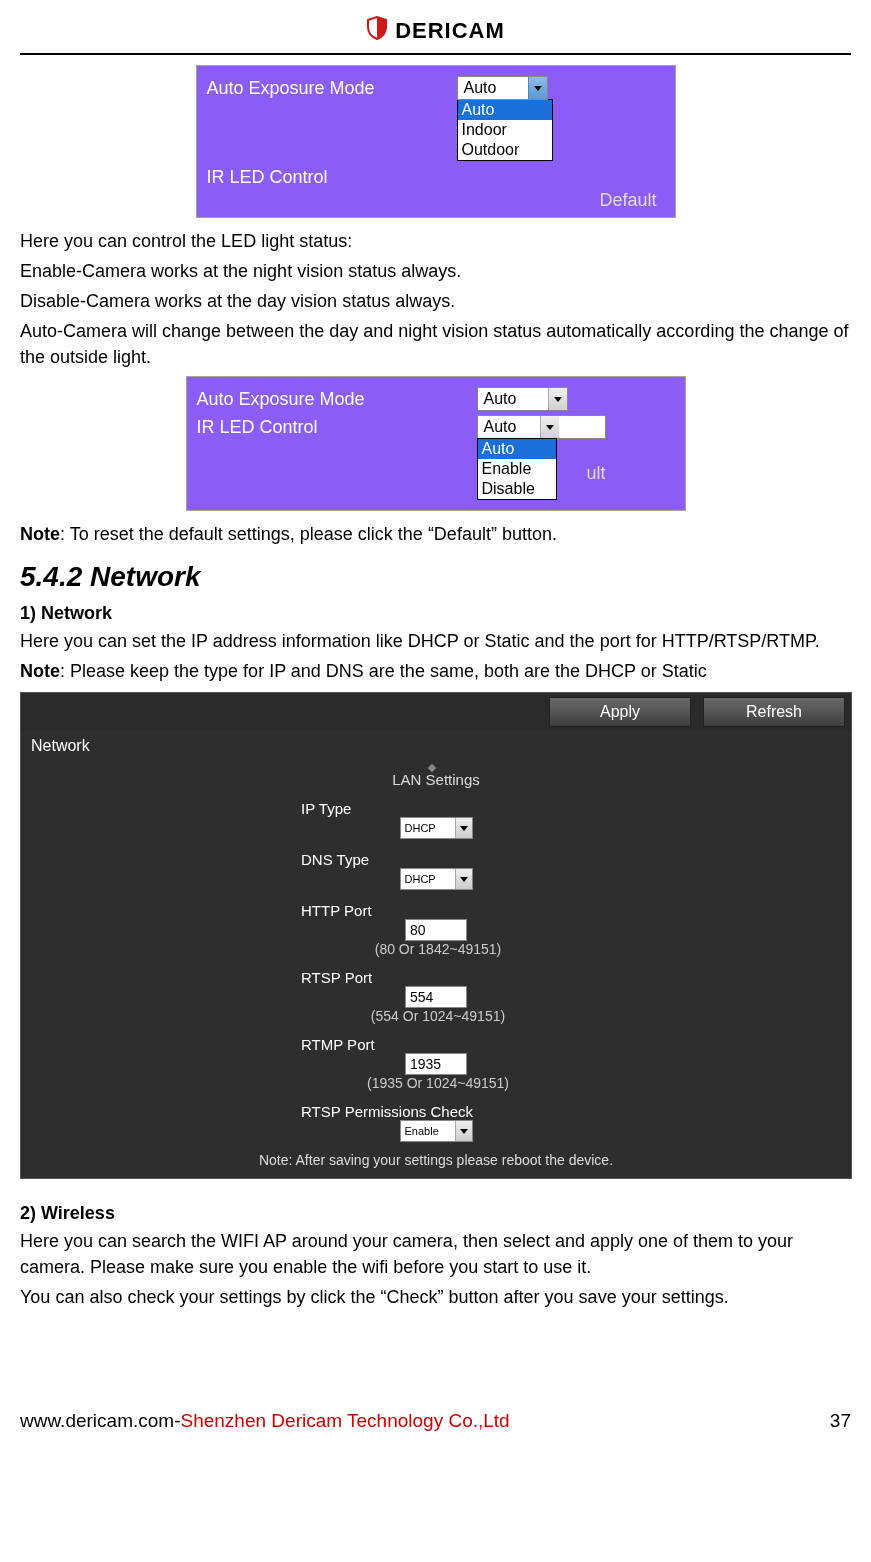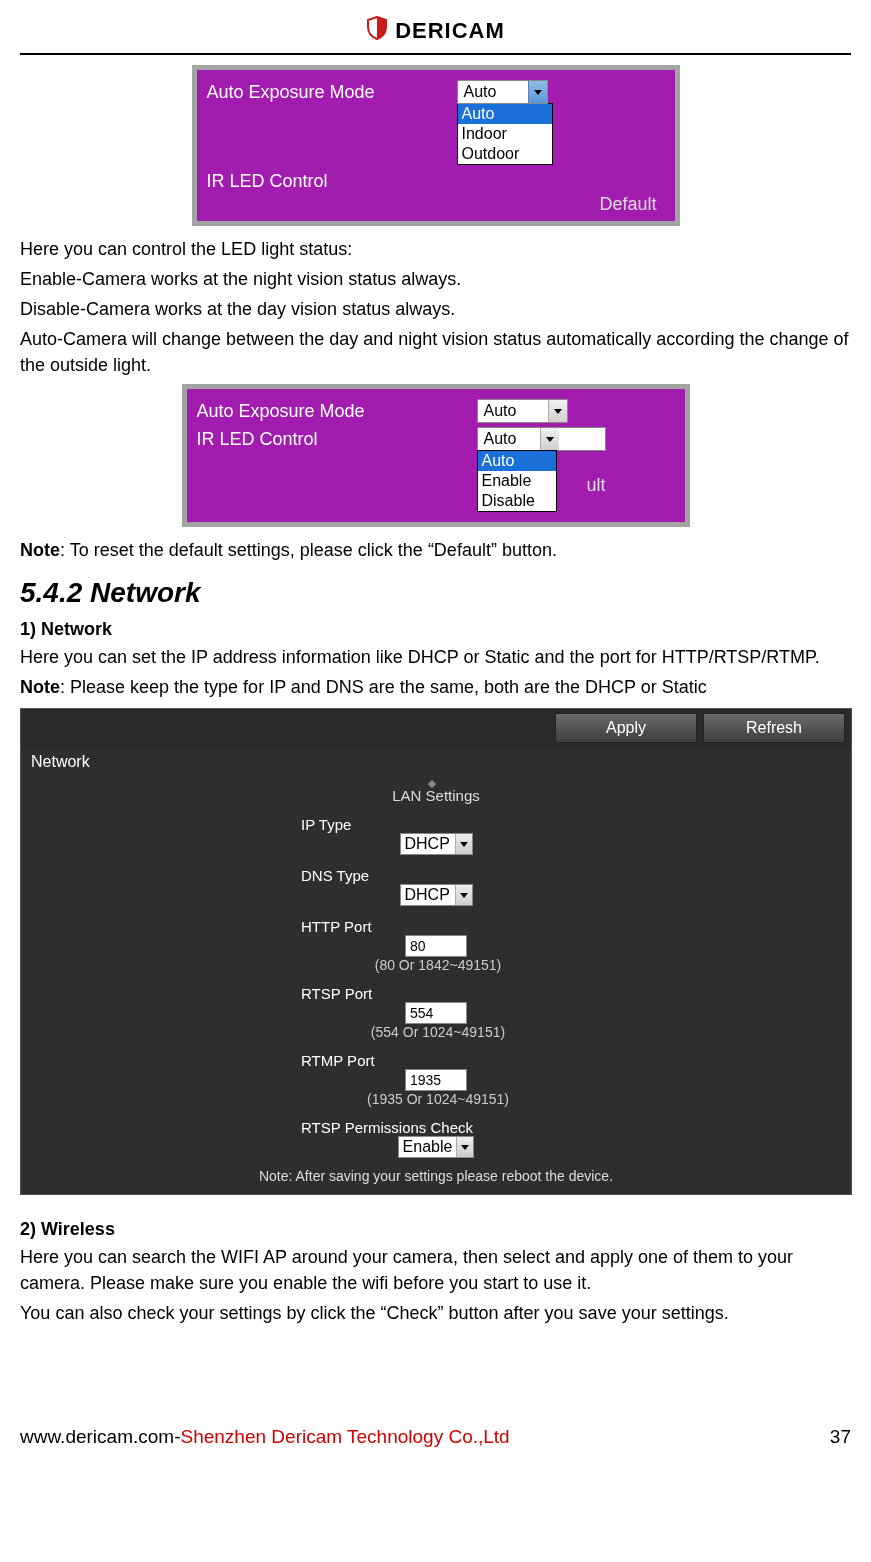"Auto Exposure Mode" .panel { background: #a21caf -> #8b5cf6; border: 5px solid #a3a3a3 -> 1px solid #a3a3a3 }
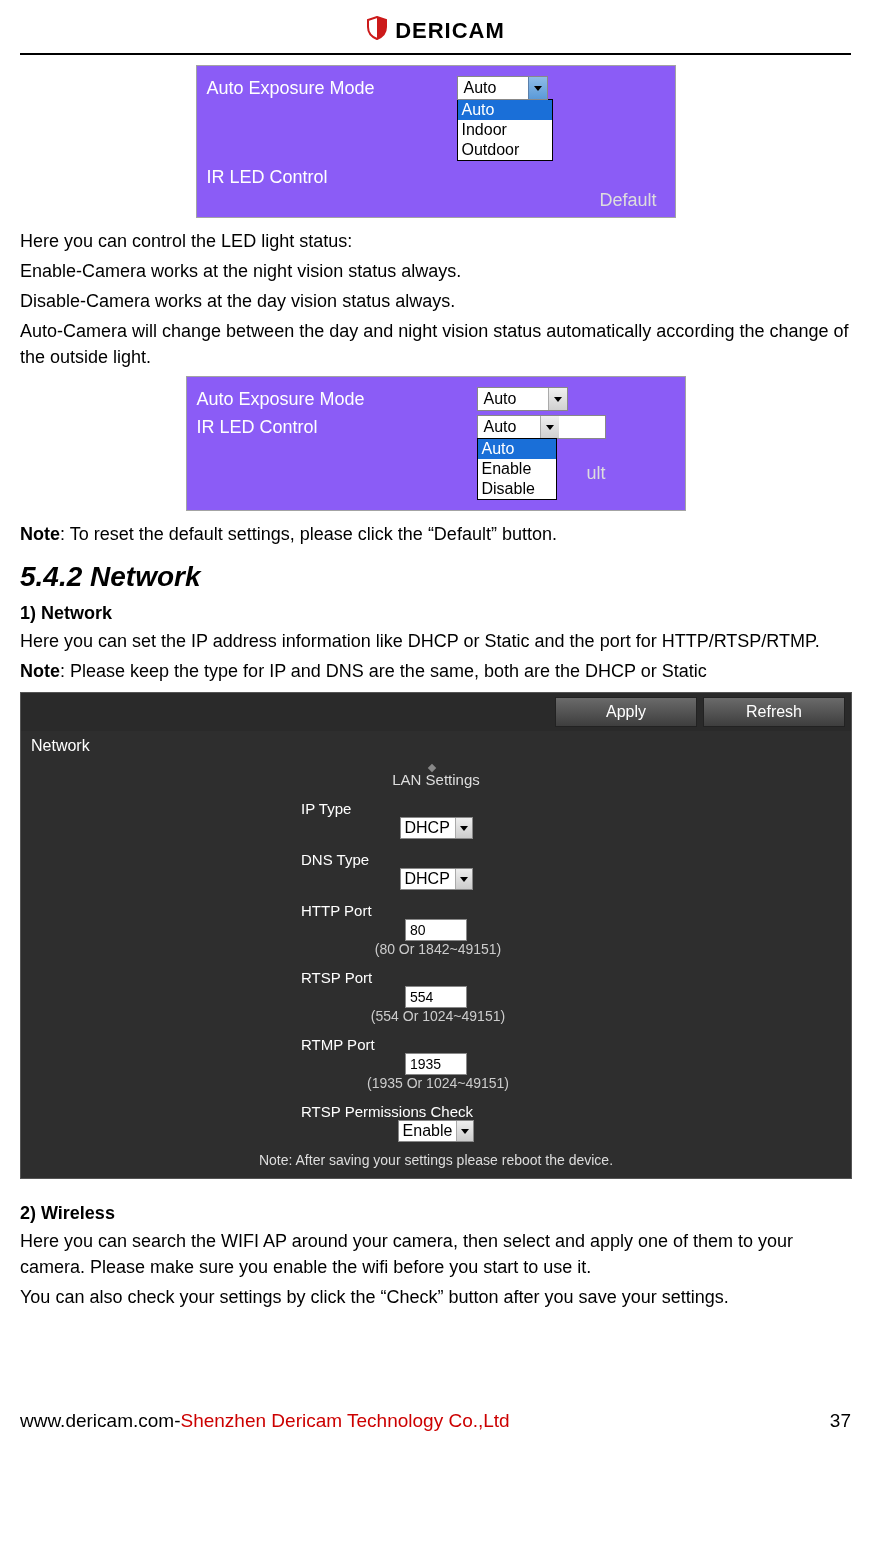"Apply" .net-topbar { gap: 6px -> 12px }
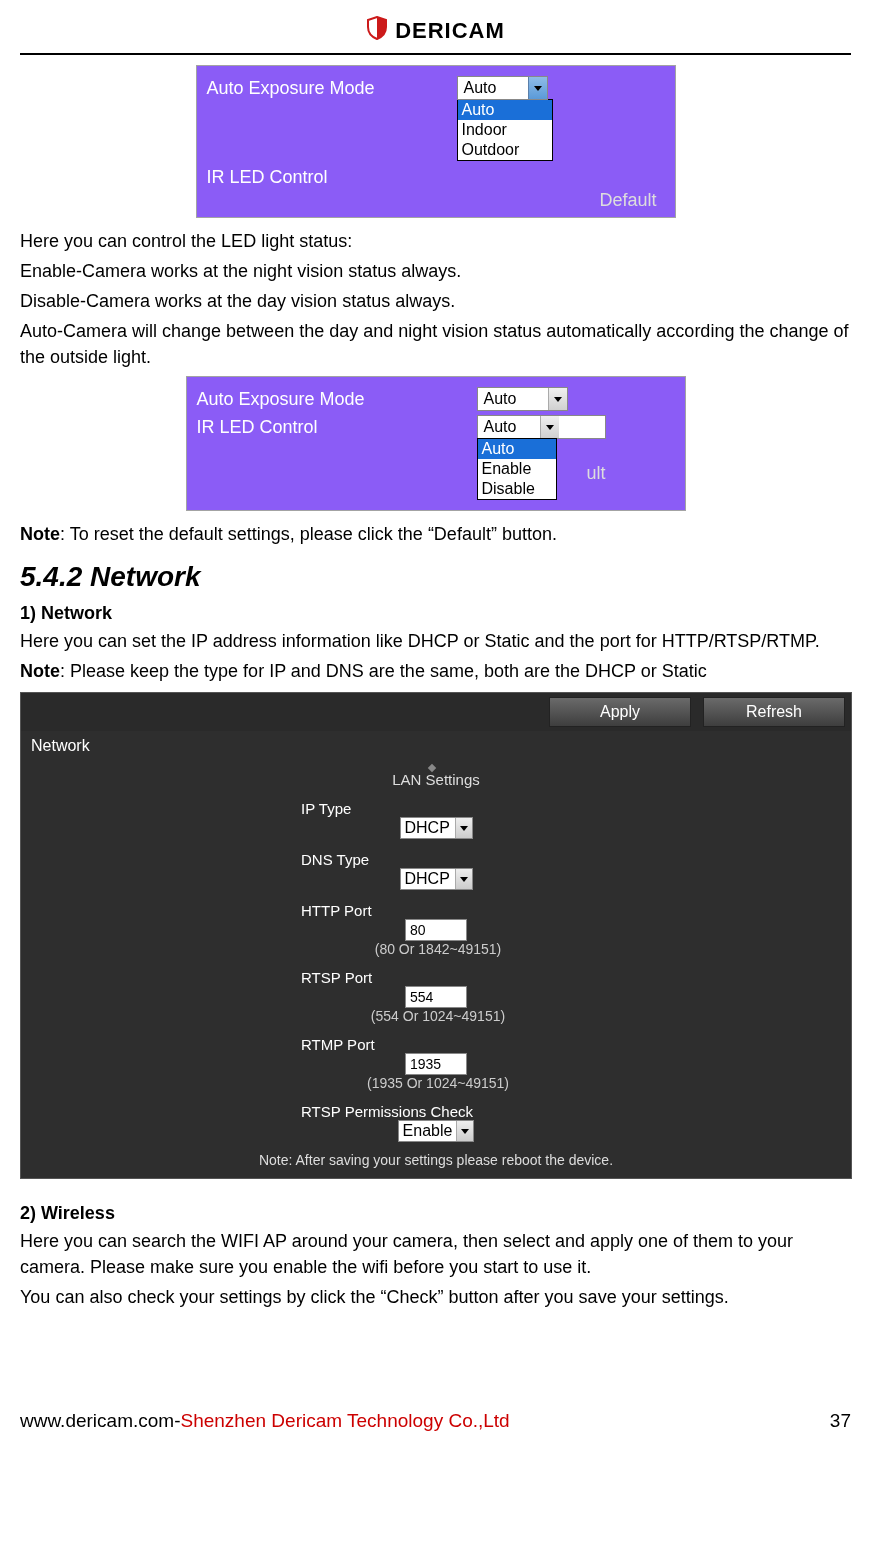"DHCP" .net-select { font-size: 16px -> 11px }
